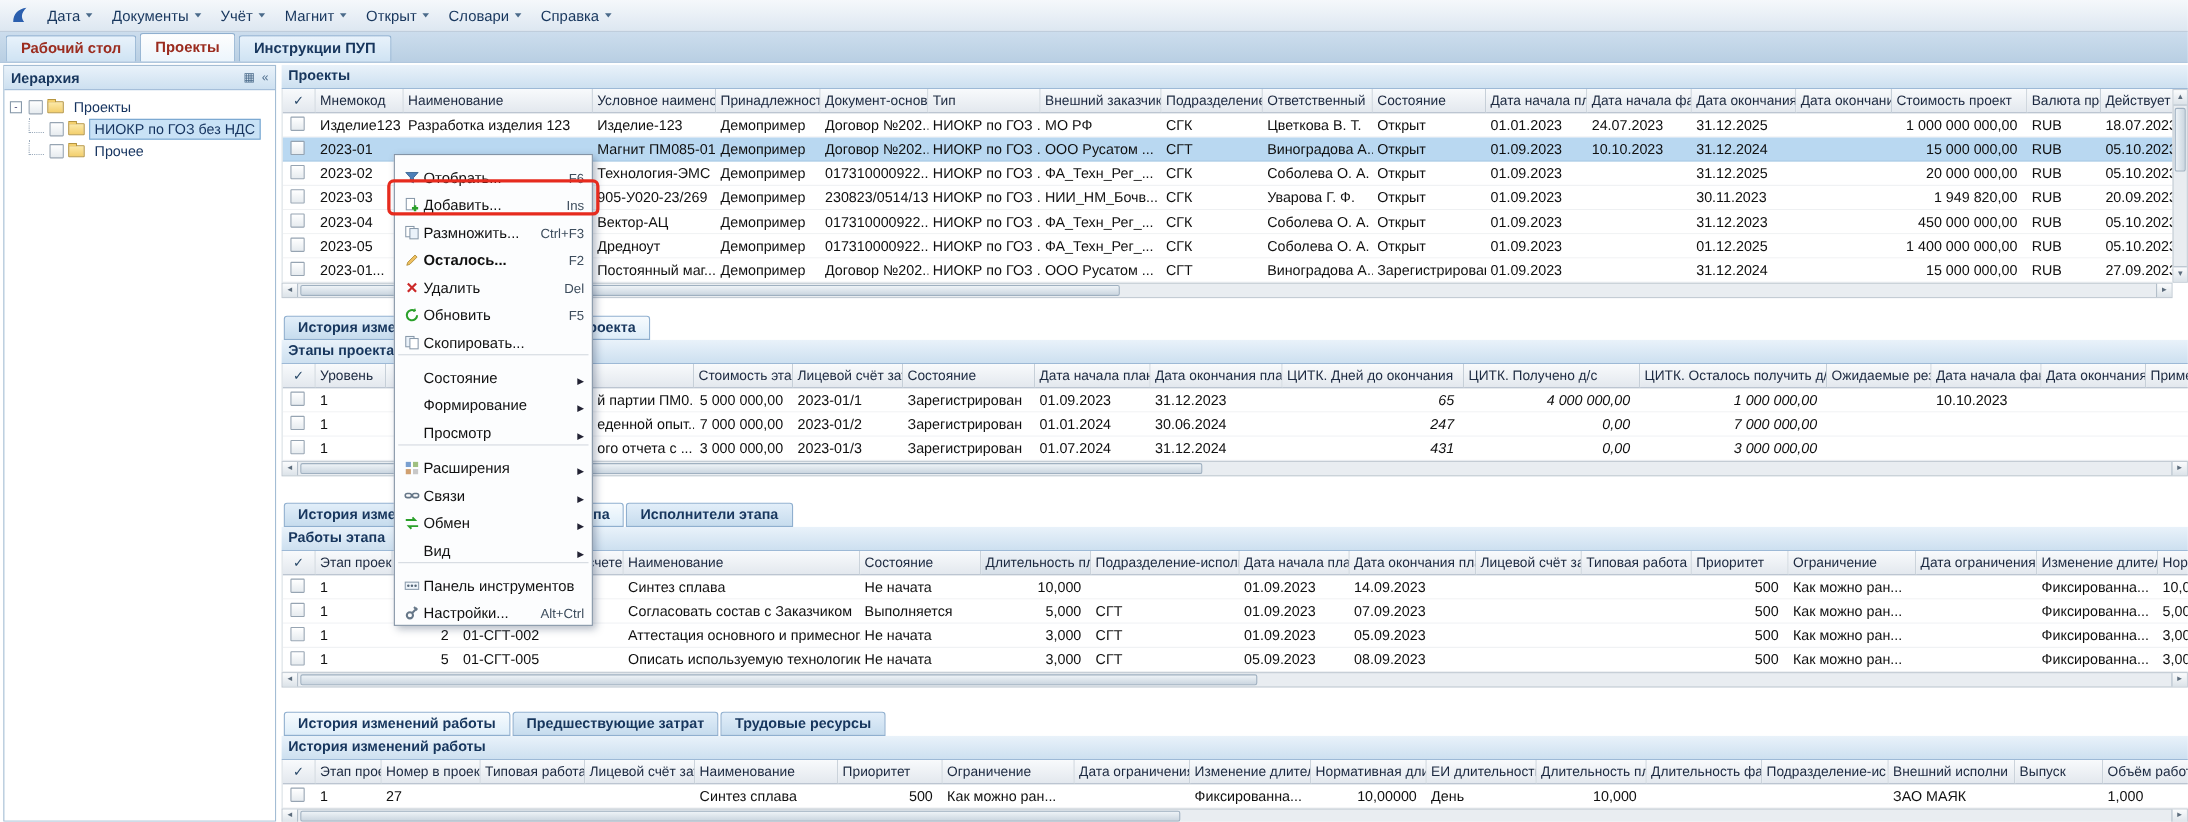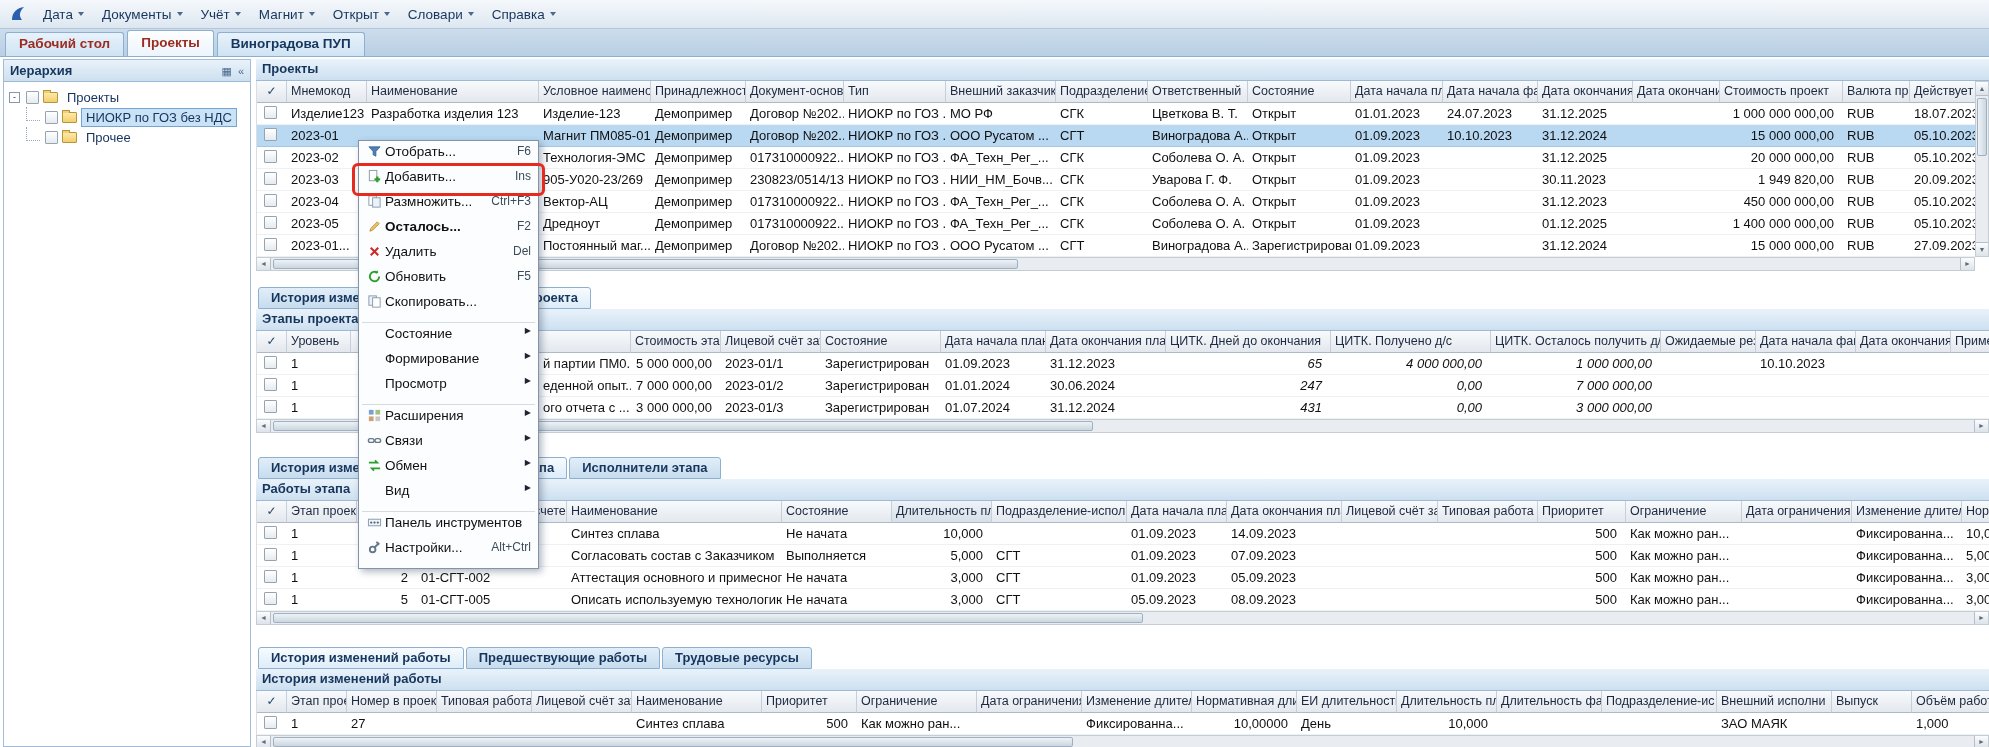"Виноградова ПУП" div.wtab { text: Виноградова -> Инструкции }
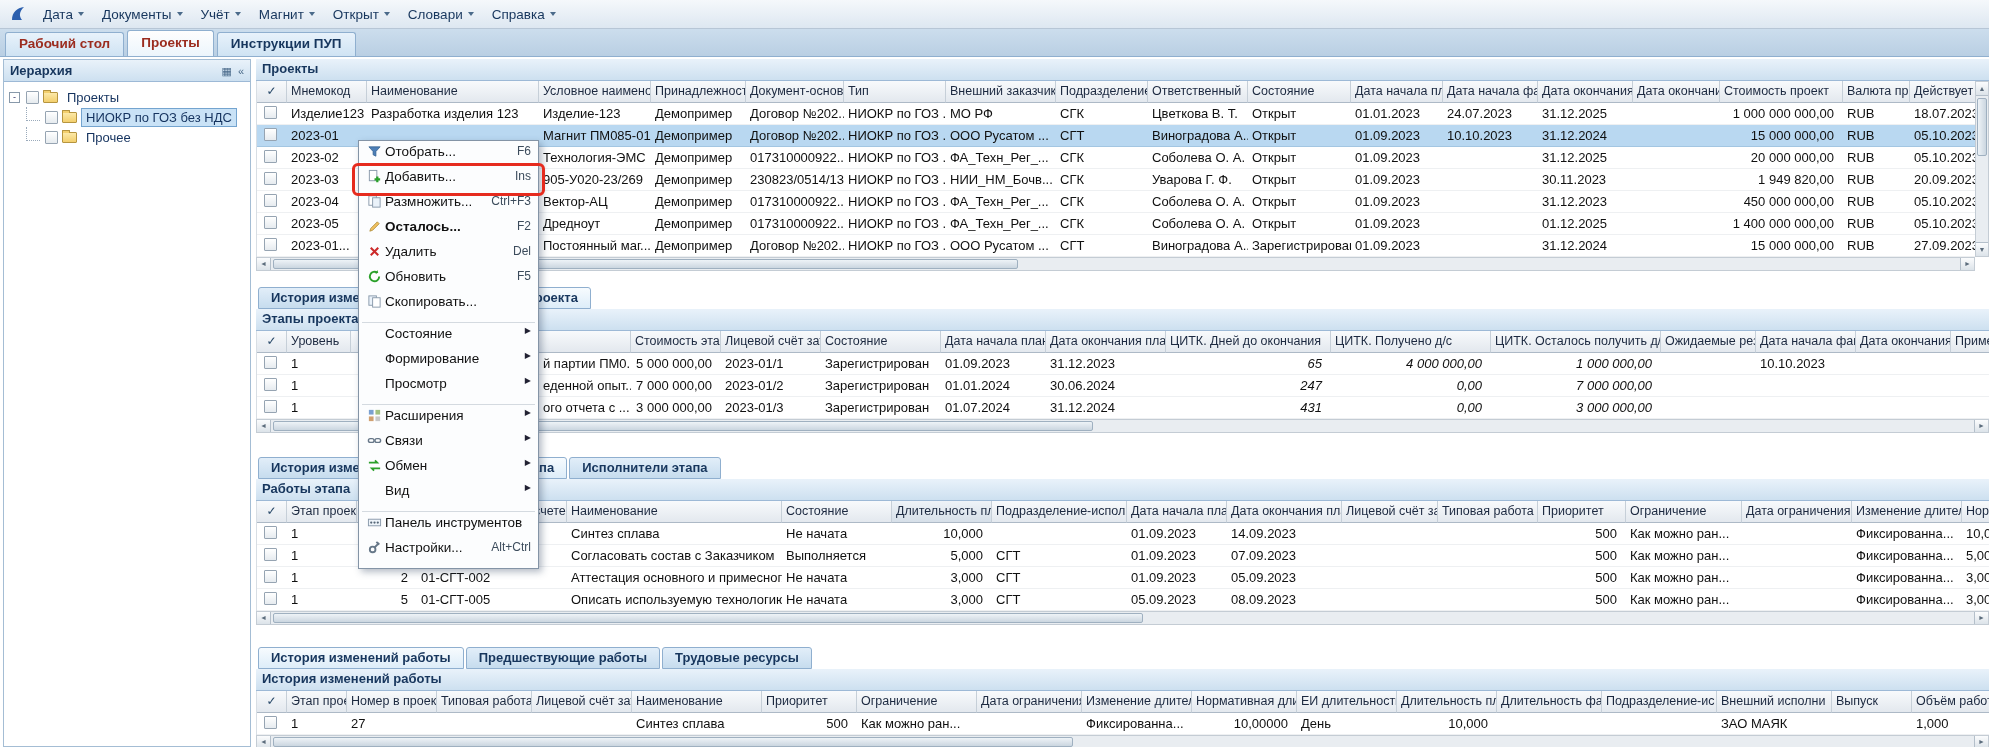"Отобрать..." .mi { align-items: flex-start -> flex-end }
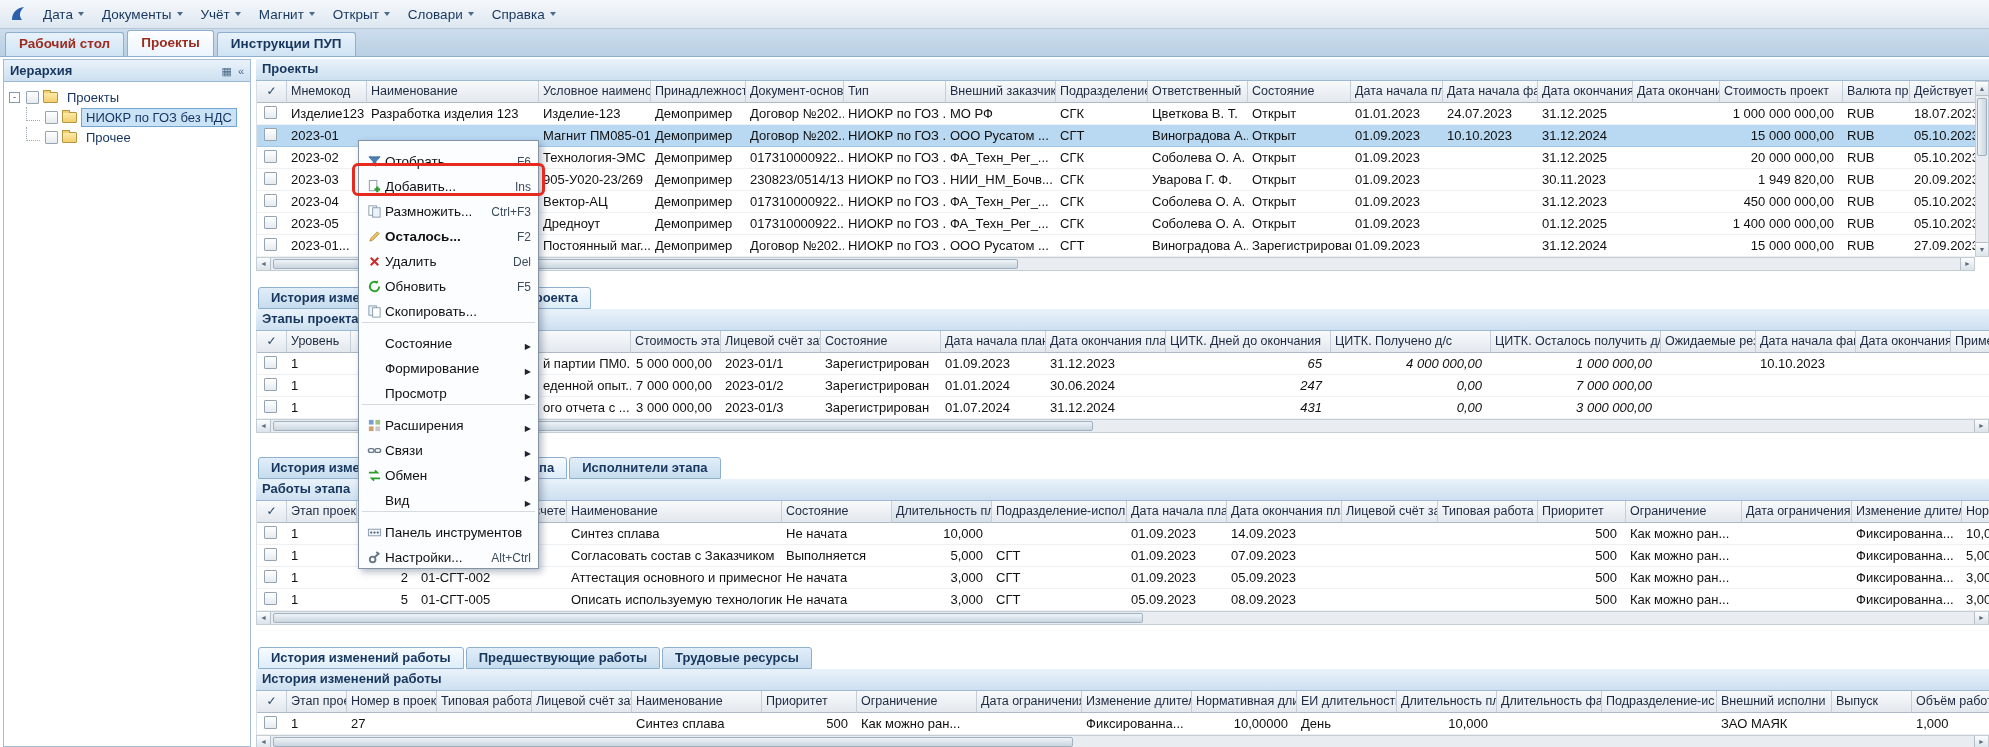"Предшествующие работы" div.stab { text: работы -> затрат }
